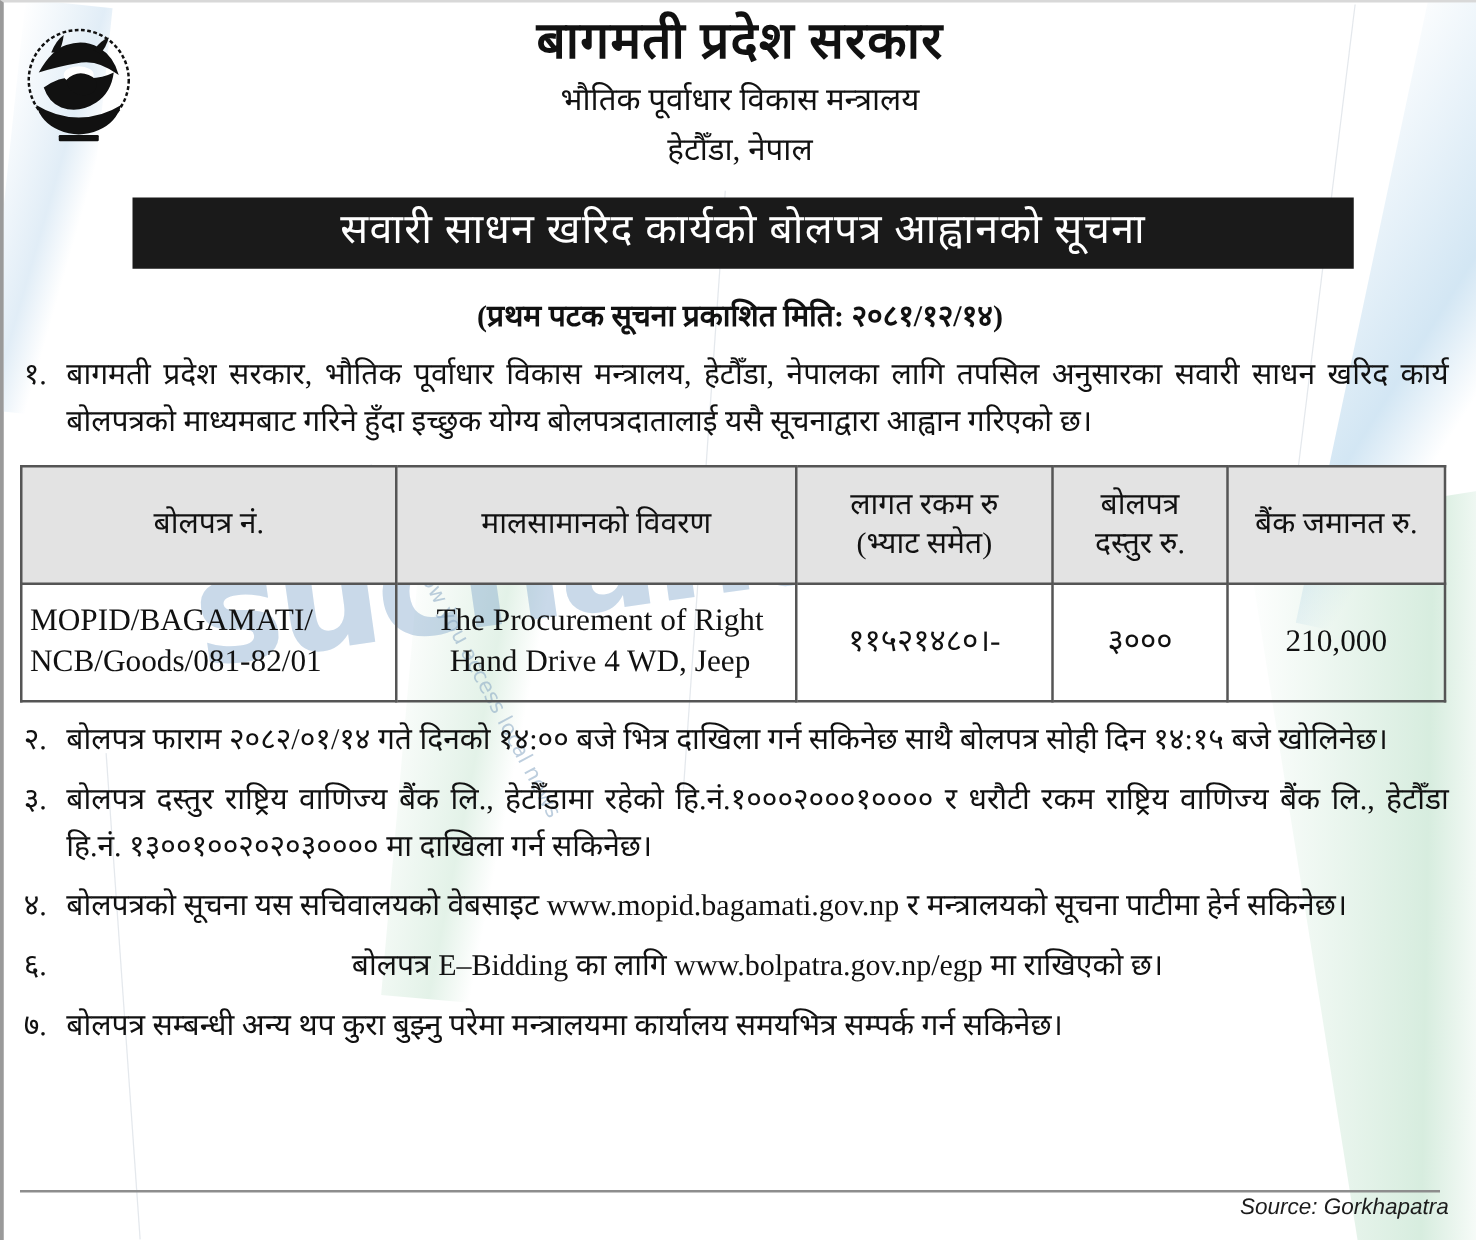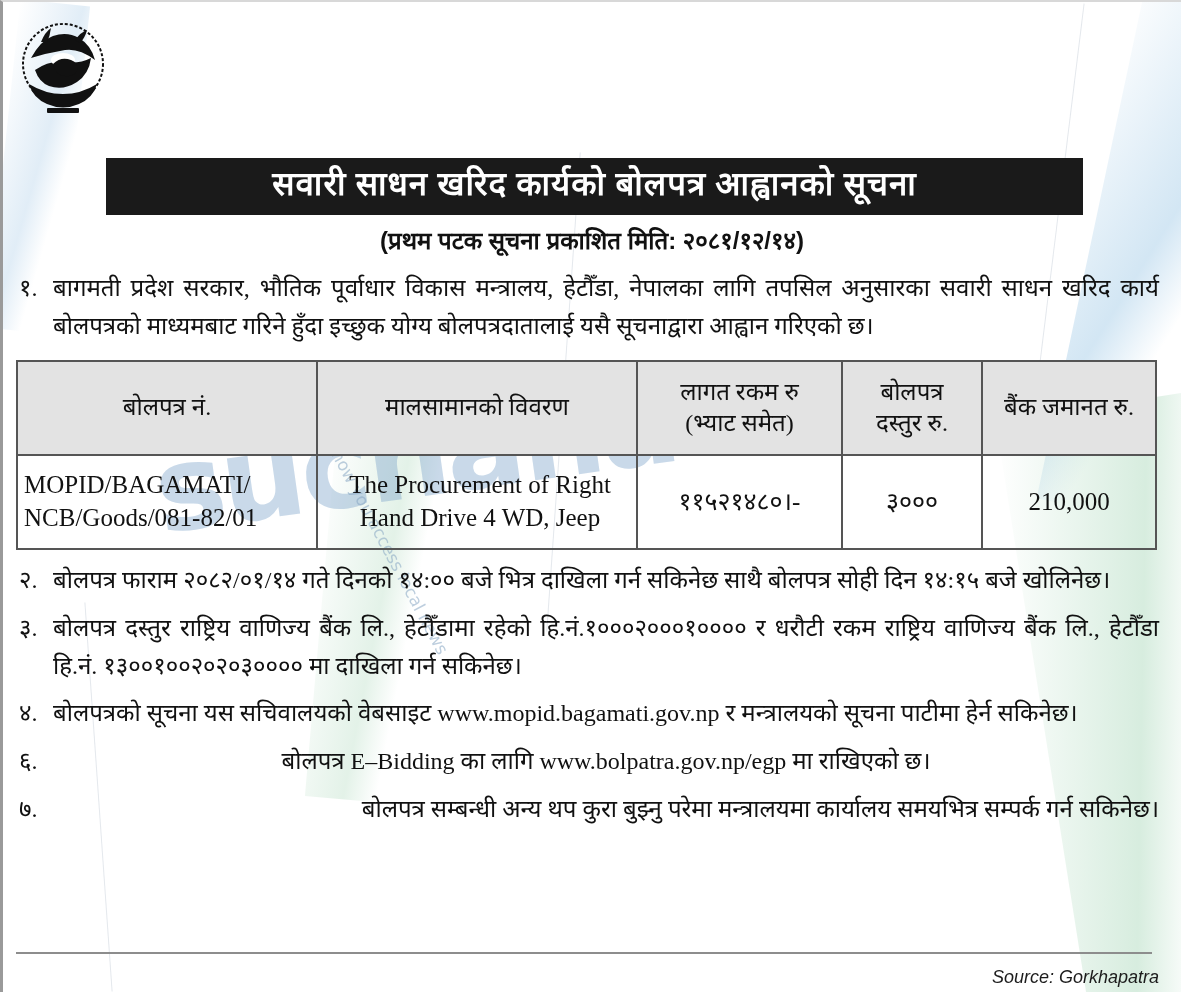"बागमती प्रदेश सरकार" div { html: none -> <div> <div>बागमती प्रदेश सरकार</div> <div>भौतिक पूर्वाधार विकास मन्त्रालय</div> <div>हेटौँडा, नेपाल</div> </div> }
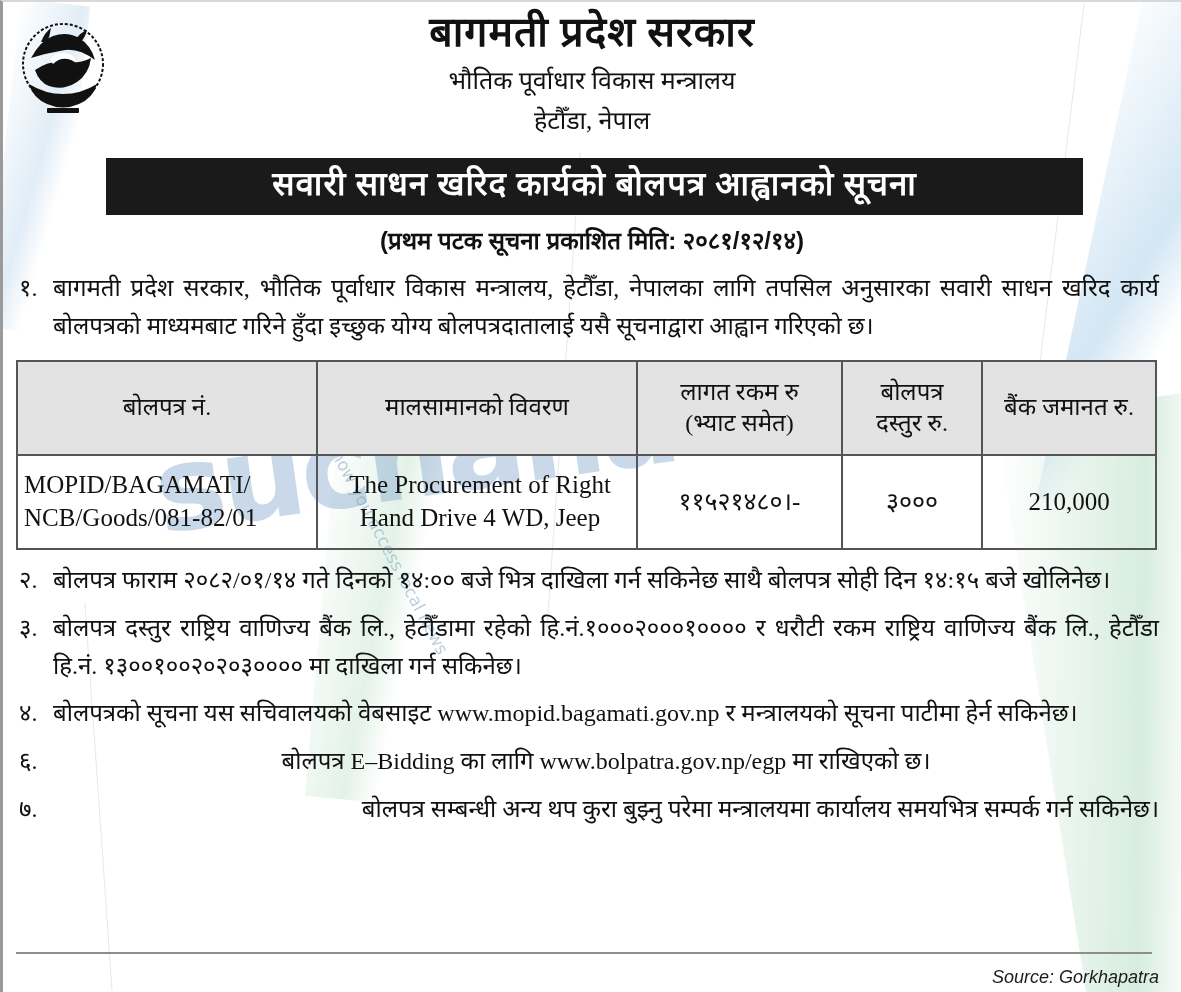"सवारी साधन खरिद कार्यको बोलपत्र" #banner { font-weight: bold -> normal }
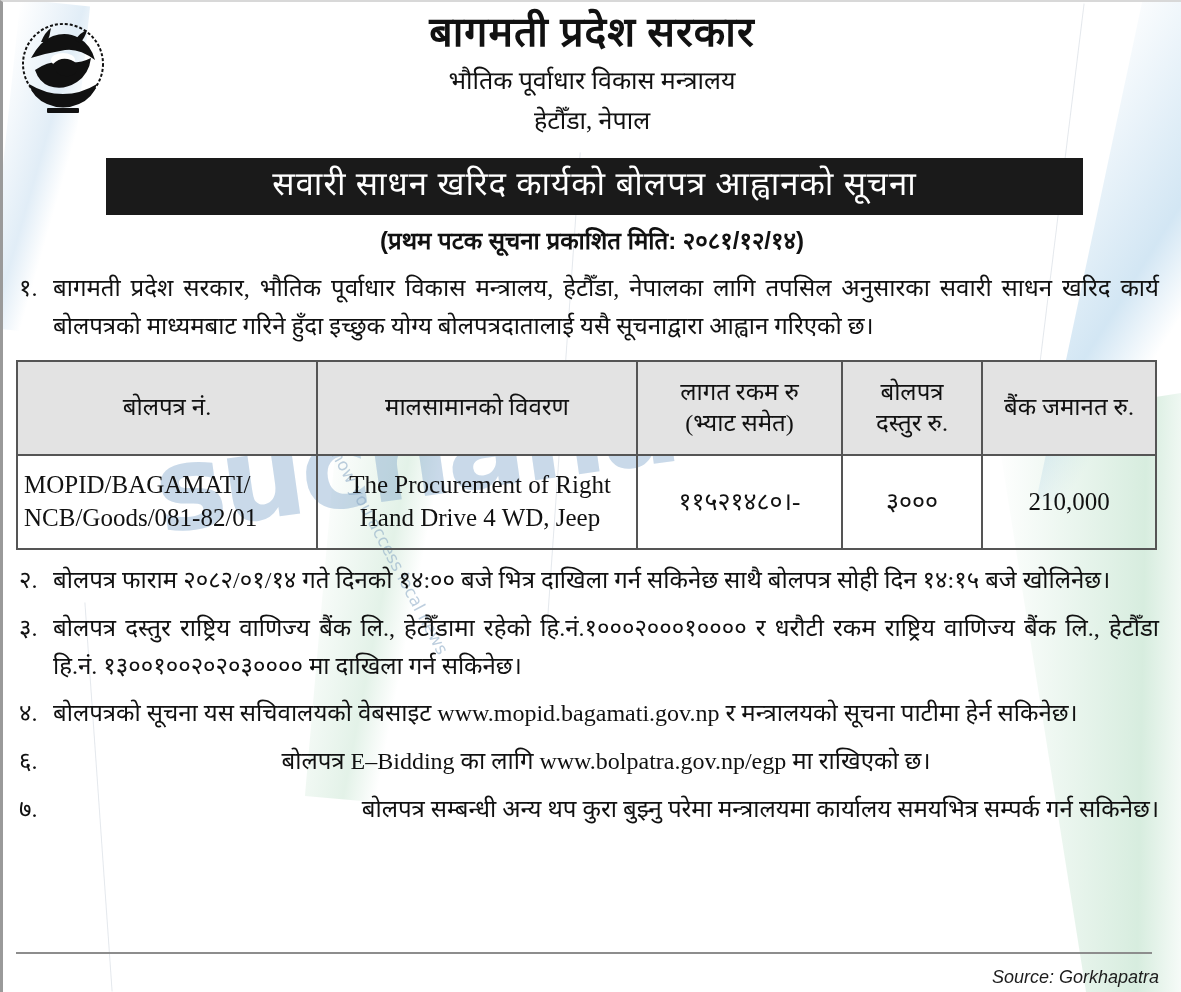"(प्रथम पटक सूचना प्रकाशित मिति:" #pubdate { font-family: Liberation Sans, sans-serif -> Liberation Serif, serif; margin-top: 8px -> 20px }
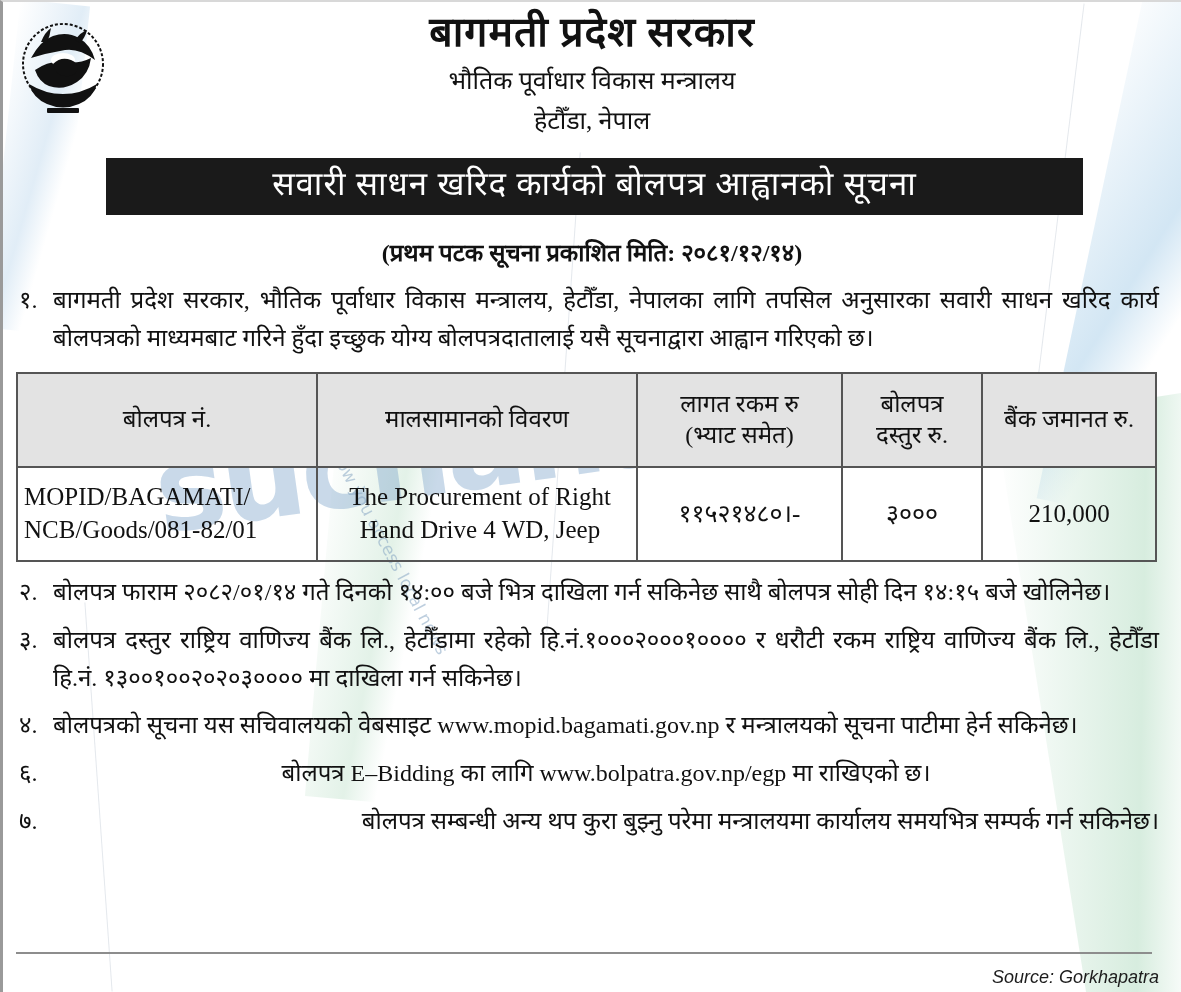"बोलपत्र सम्बन्धी अन्य थप कुरा" span.body { text-align: right -> left }
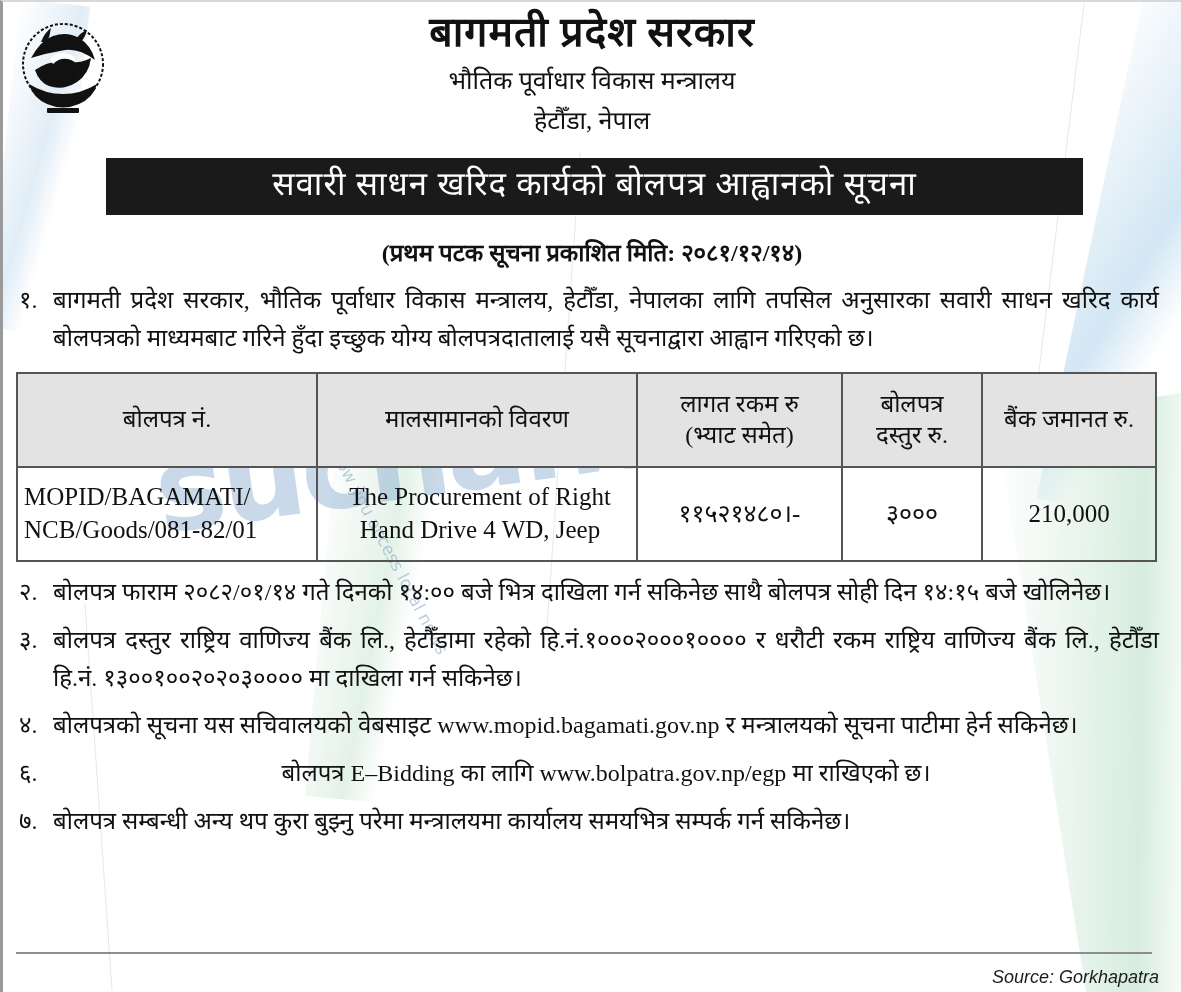"Source: Gorkhapatra" #source-line { bottom: 4px -> 16px }
